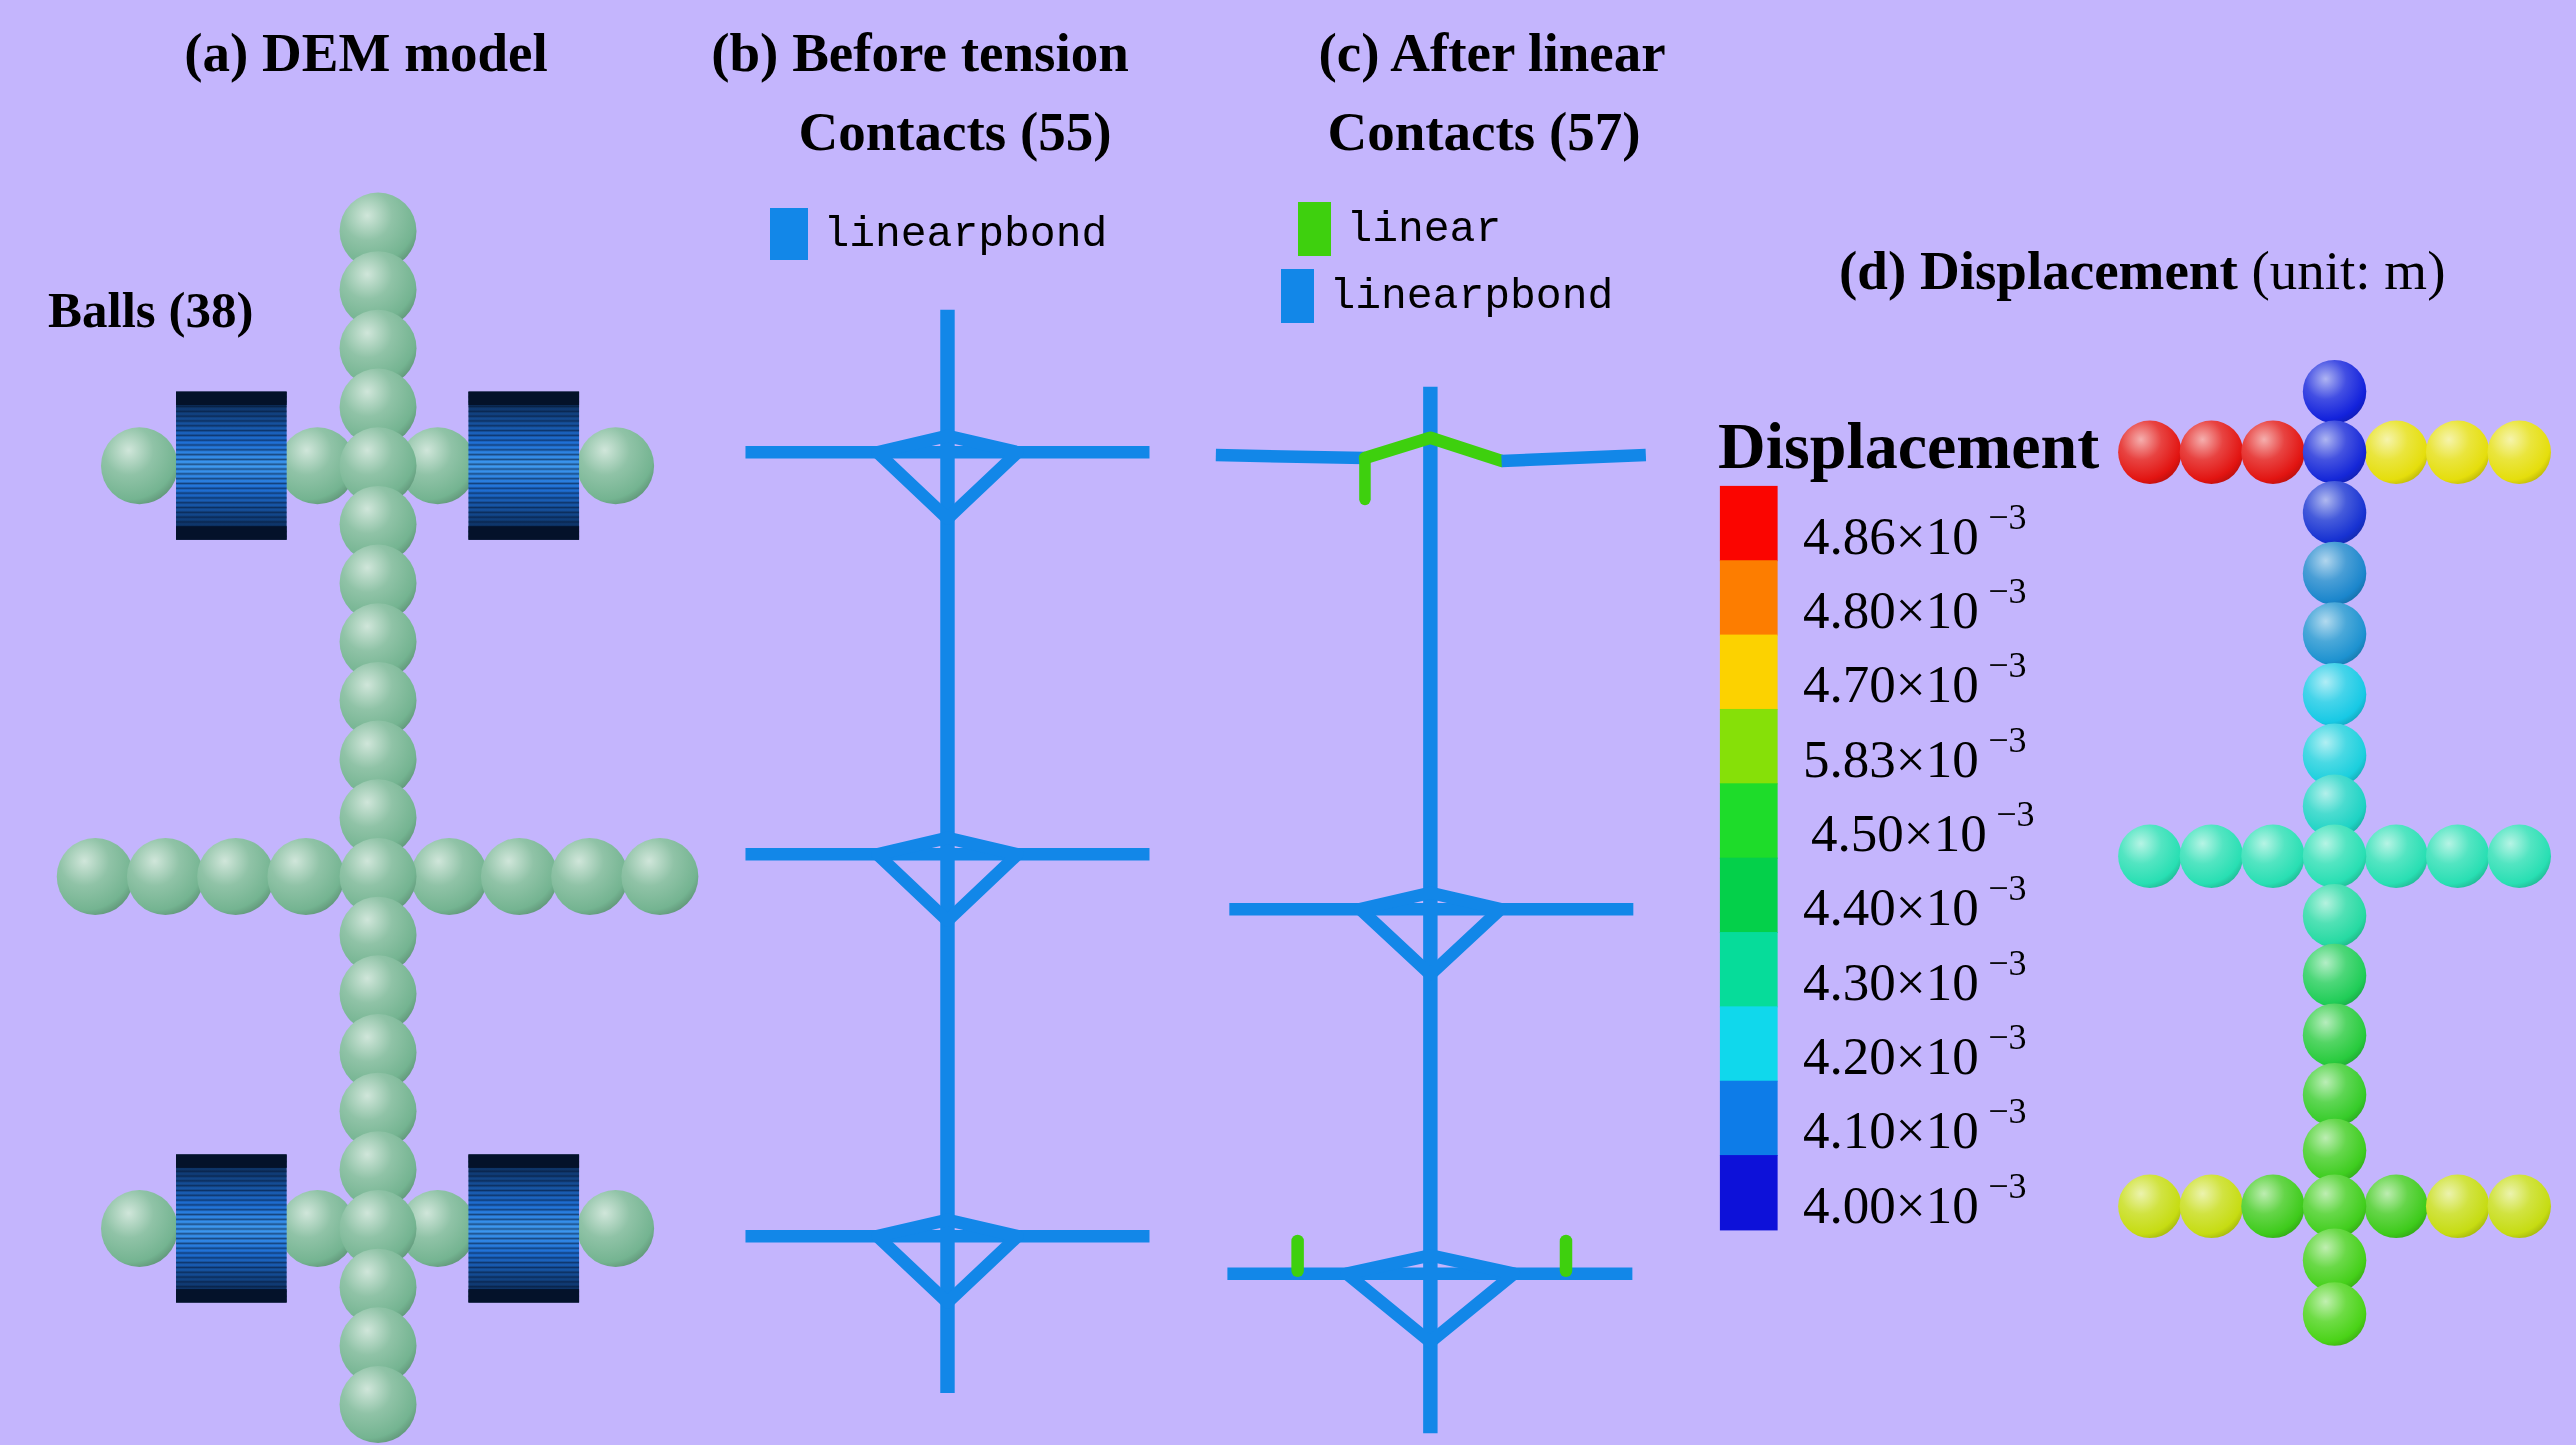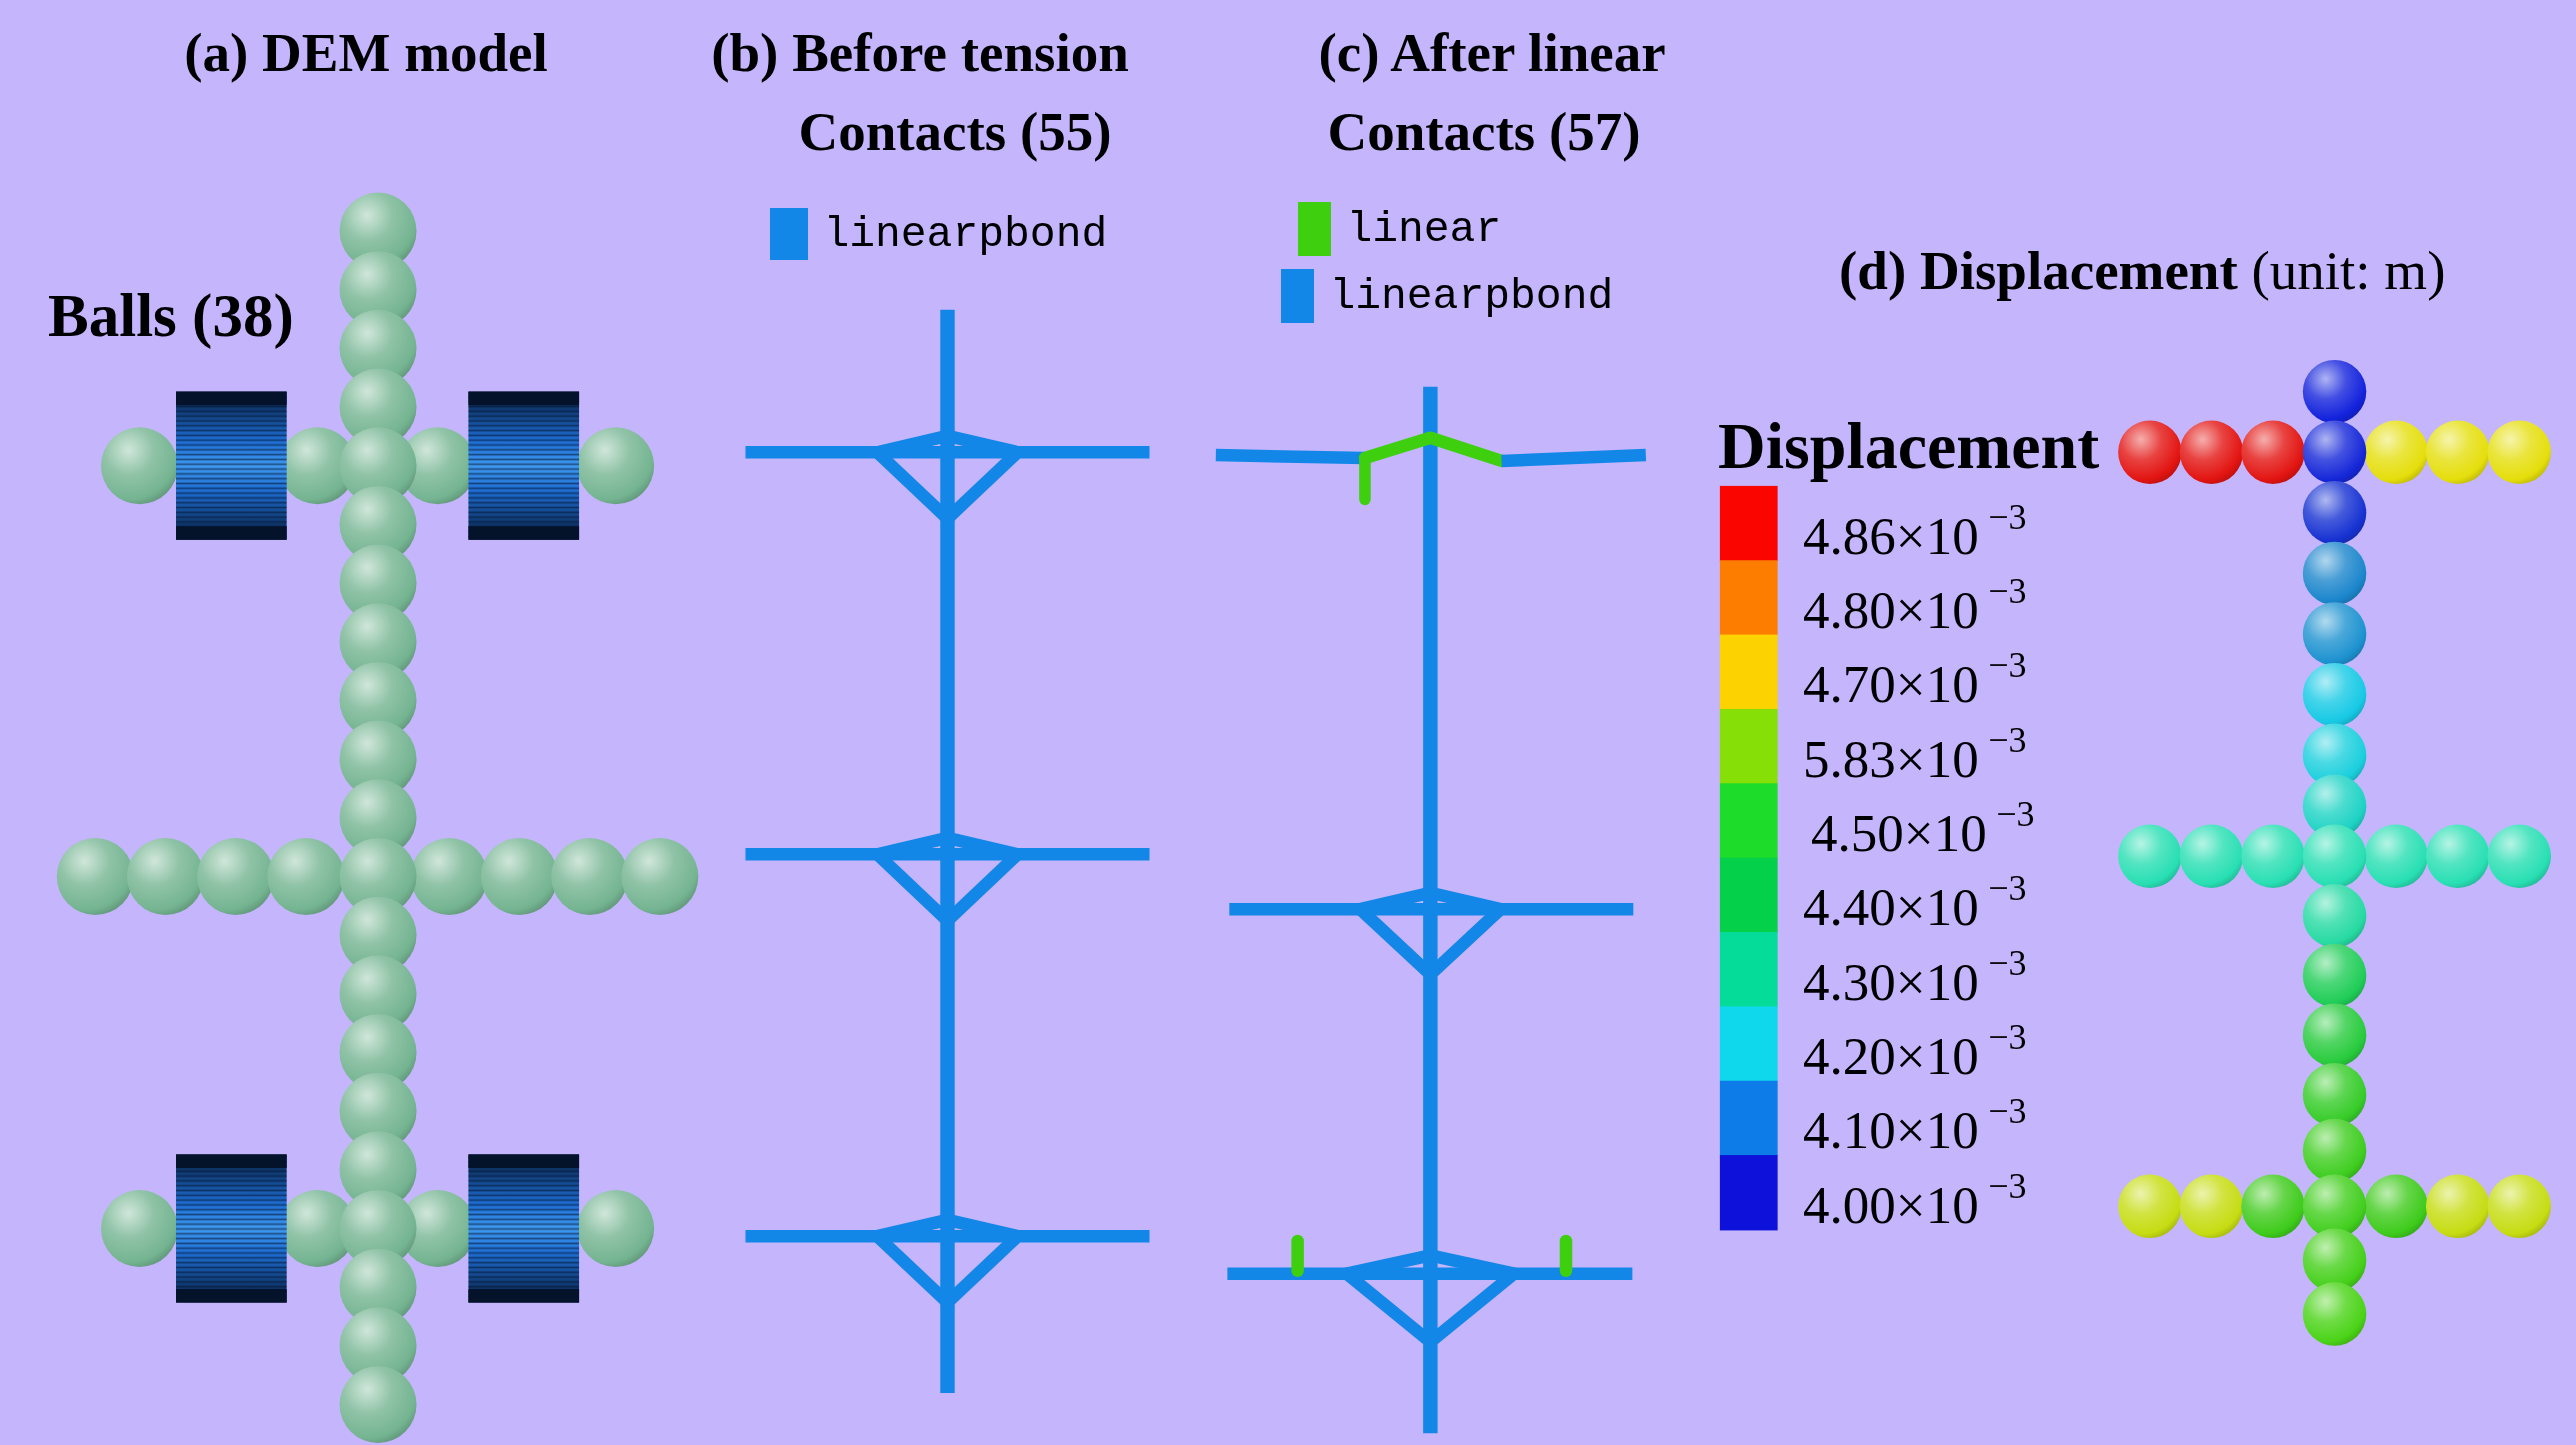"Balls (38)" .balls-label { font-size: 61px -> 51px }
